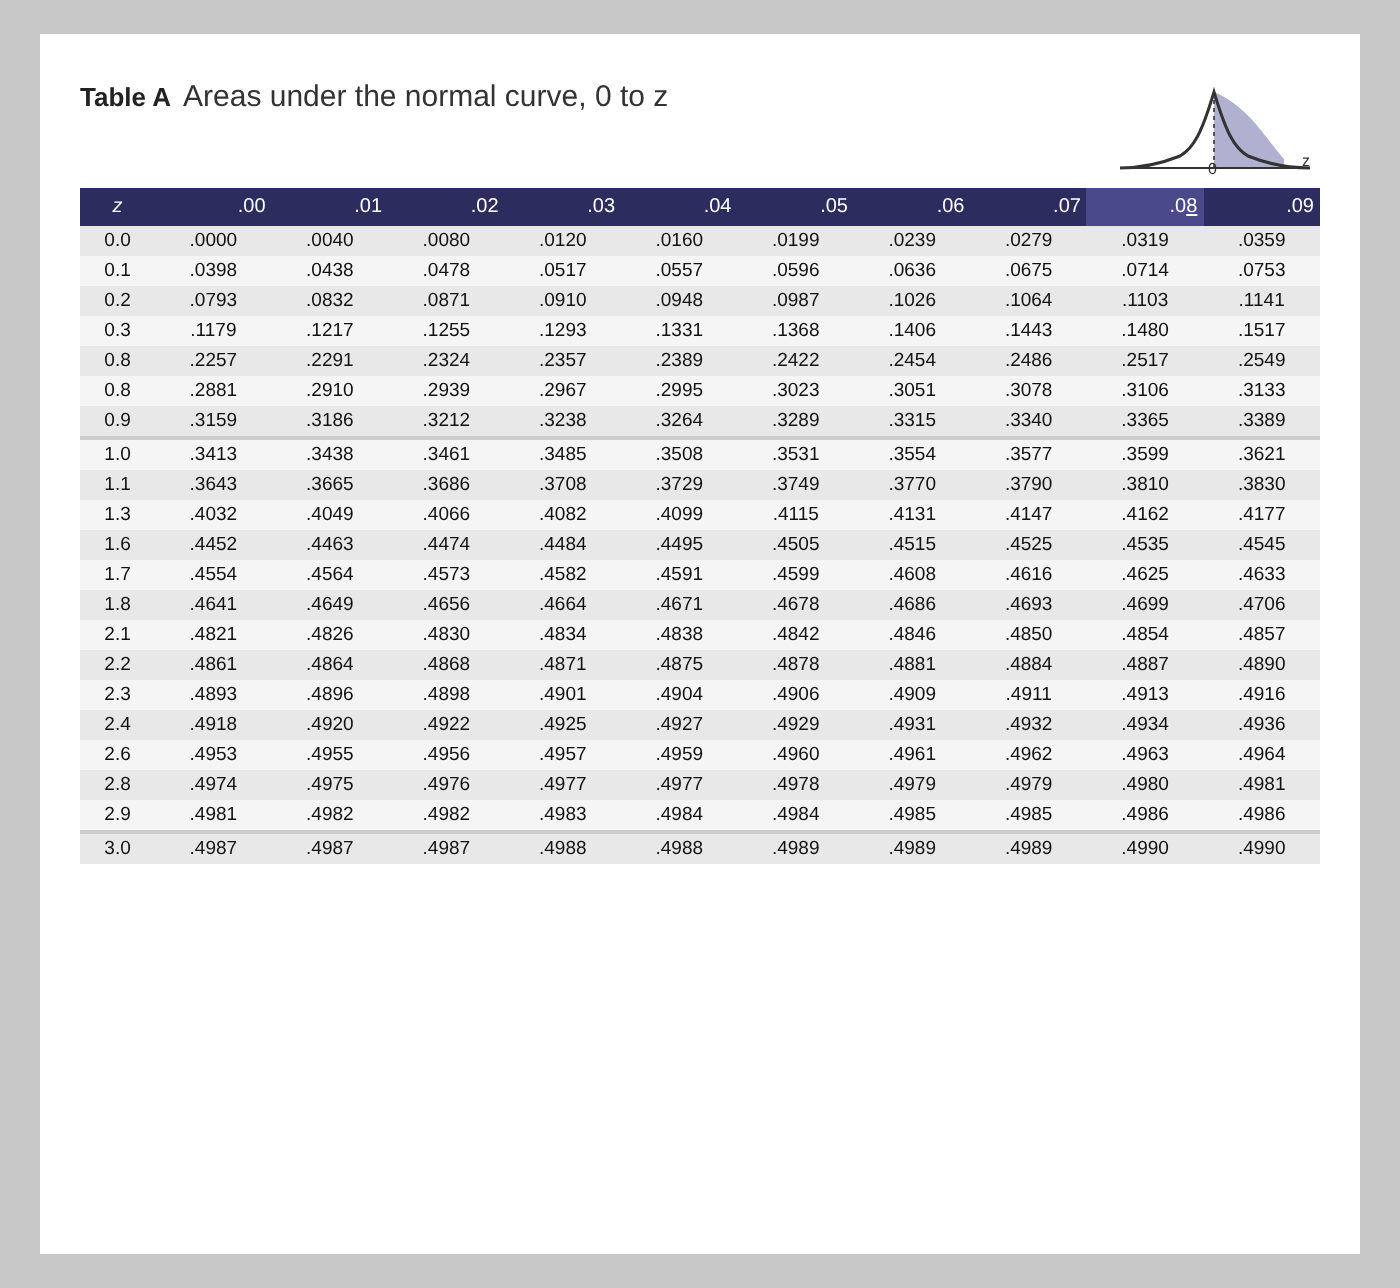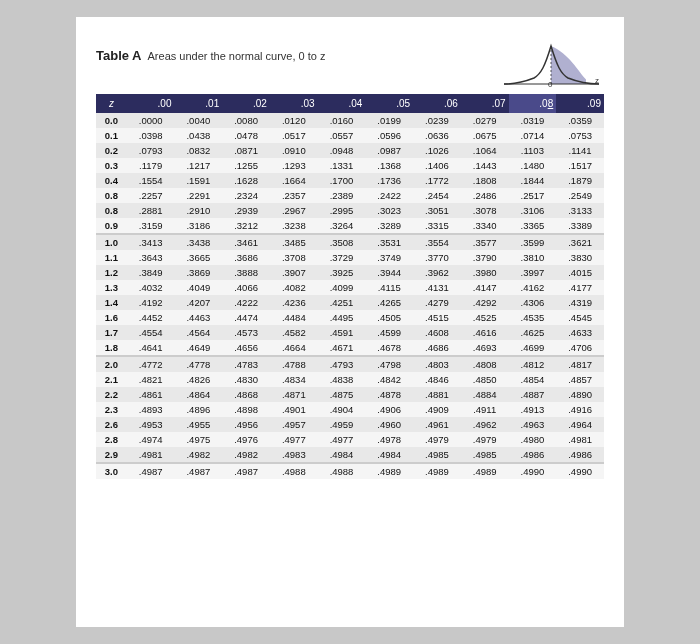"Table A" .page-container { width: 548px -> 660px }
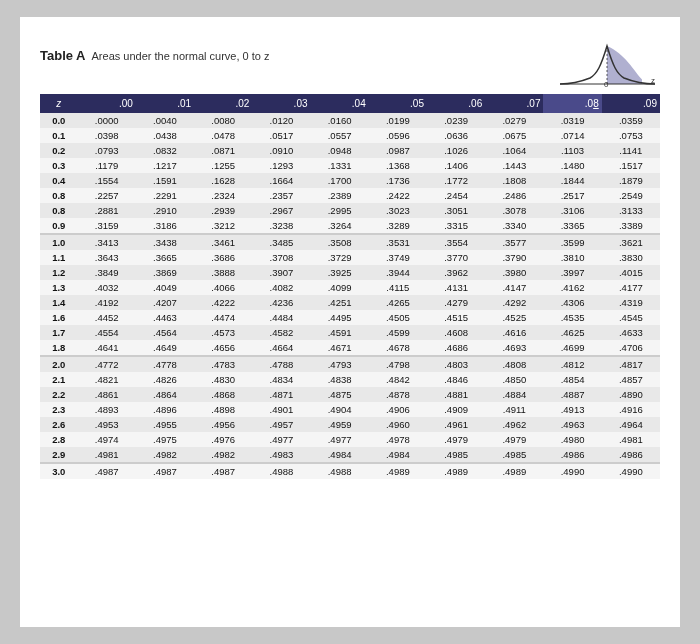"Areas under the normal curve," .table-subtitle { font-size: 11px -> 15px; margin-top: 17px -> 7px }
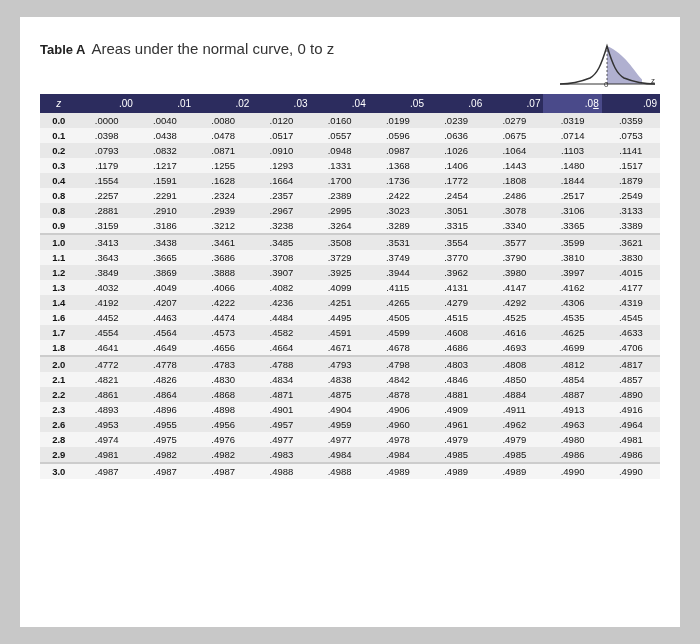"0.0" .data-table tbody td:first-child { font-weight: bold -> normal }
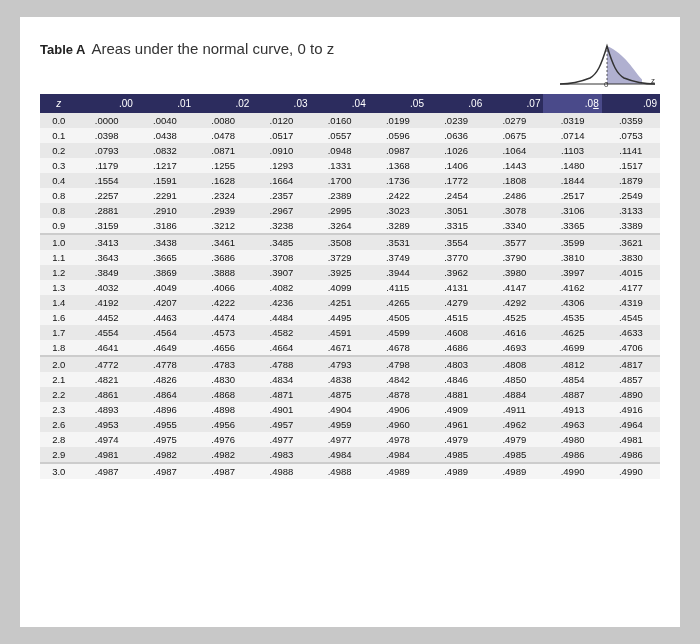"0.4" tr { html: <tr> <td>0.4</td> <td>.1554</td> <td>.1591</td> <td>.1628</td> <td>.1664</td> <td>.1700</td> <td>.1736</td> <td>.1772</td> <td>.1808</td> <td>.1844</td> <td>.1879</td> </tr> -> none }
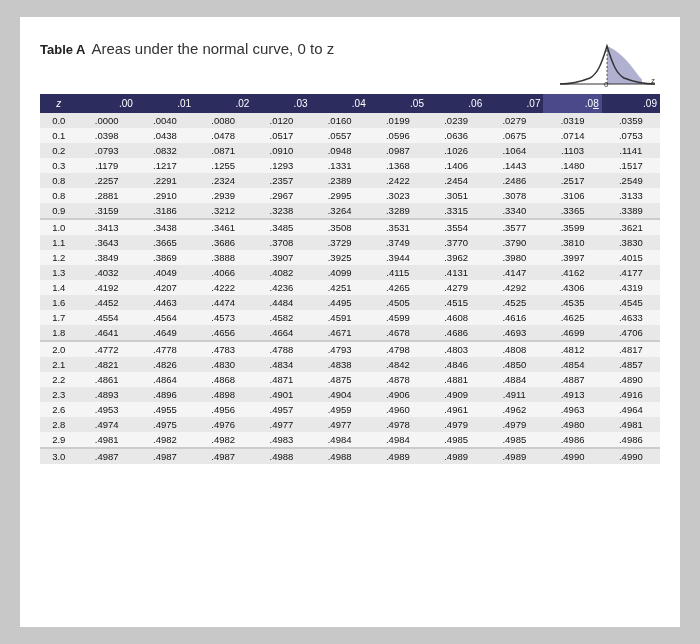"1.2" tr { html: <tr> <td>1.2</td> <td>.3849</td> <td>.3869</td> <td>.3888</td> <td>.3907</td> <td>.3925</td> <td>.3944</td> <td>.3962</td> <td>.3980</td> <td>.3997</td> <td>.4015</td> </tr> -> none }
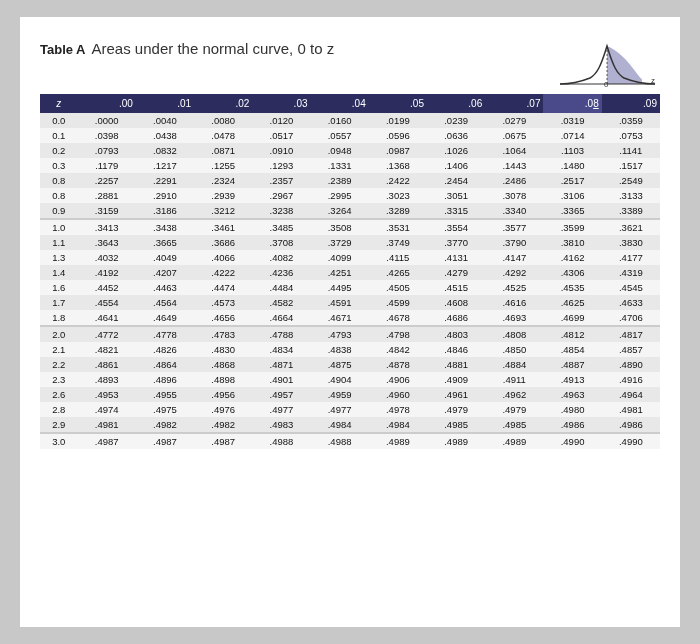"1.4" tr { html: <tr> <td>1.4</td> <td>.4192</td> <td>.4207</td> <td>.4222</td> <td>.4236</td> <td>.4251</td> <td>.4265</td> <td>.4279</td> <td>.4292</td> <td>.4306</td> <td>.4319</td> </tr> -> none }
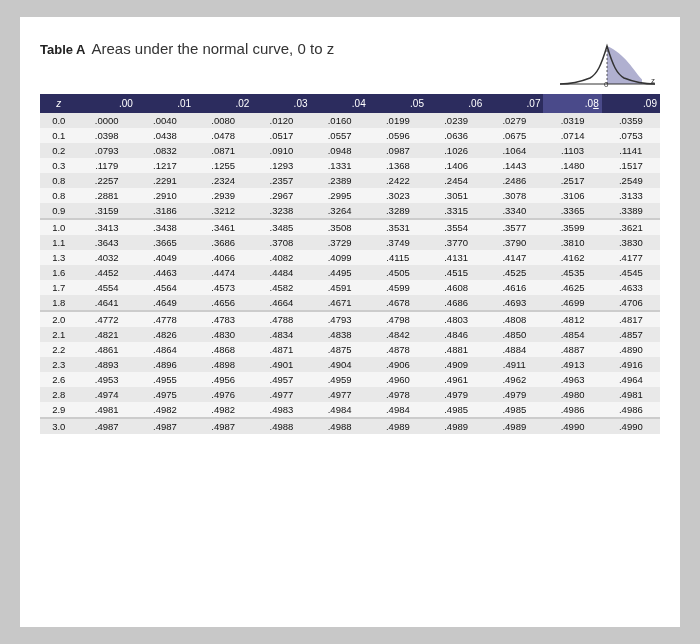"2.0" tr.group-sep { html: <tr> <td>2.0</td> <td>.4772</td> <td>.4778</td> <td>.4783</td> <td>.4788</td> <td>.4793</td> <td>.4798</td> <td>.4803</td> <td>.4808</td> <td>.4812</td> <td>.4817</td> </tr> -> none }
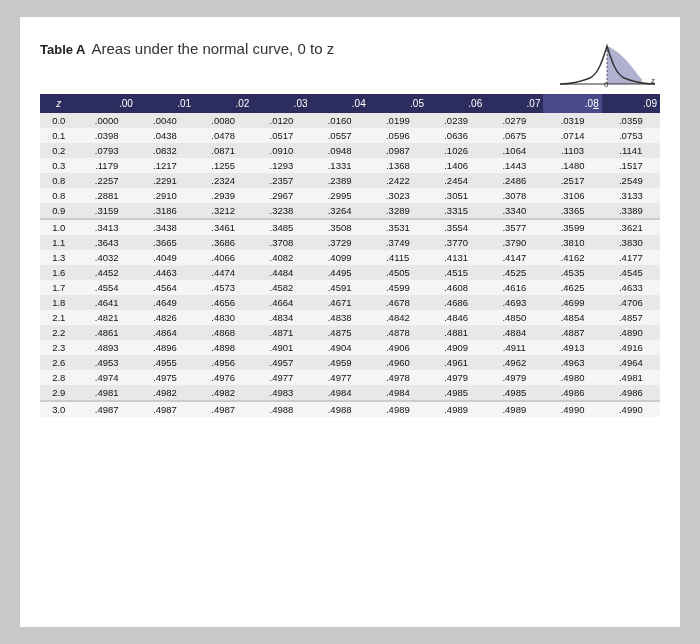"2.4" tr { html: none -> <tr> <td>2.4</td> <td>.4918</td> <td>.4920</td> <td>.4922</td> <td>.4925</td> <td>.4927</td> <td>.4929</td> <td>.4931</td> <td>.4932</td> <td>.4934</td> <td>.4936</td> </tr> }
